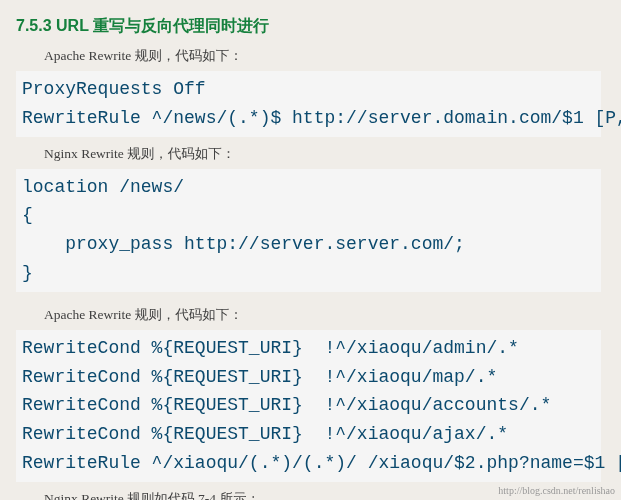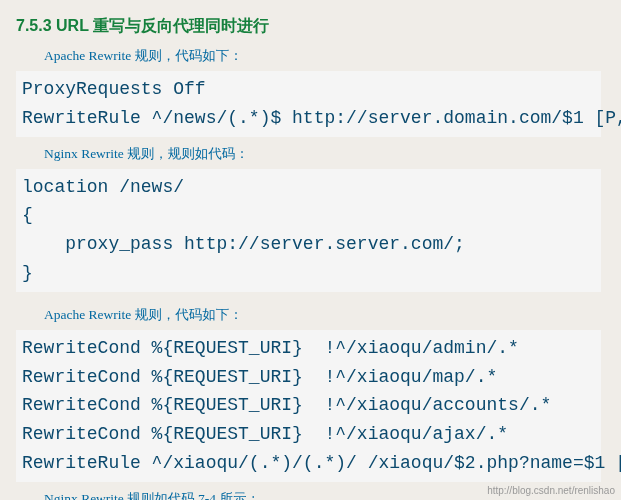"Apache Rewrite 规则，代码如下：" .paragraph { color: #0369a1 -> #404040 }
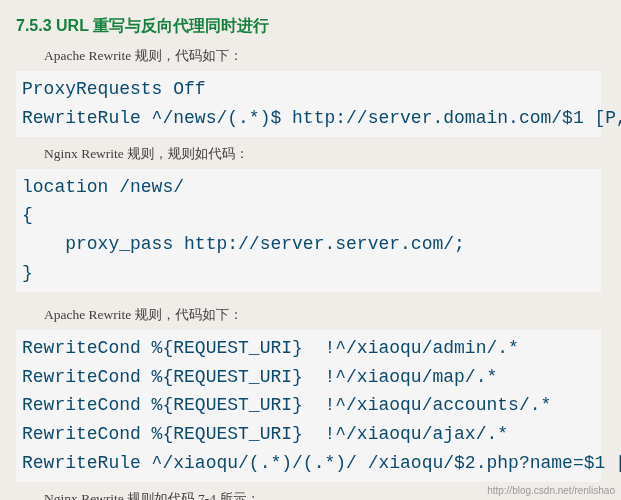"Nginx Rewrite 规则，规则如代码：" div.paragraph { text: 规则如代码 -> 代码如下 }
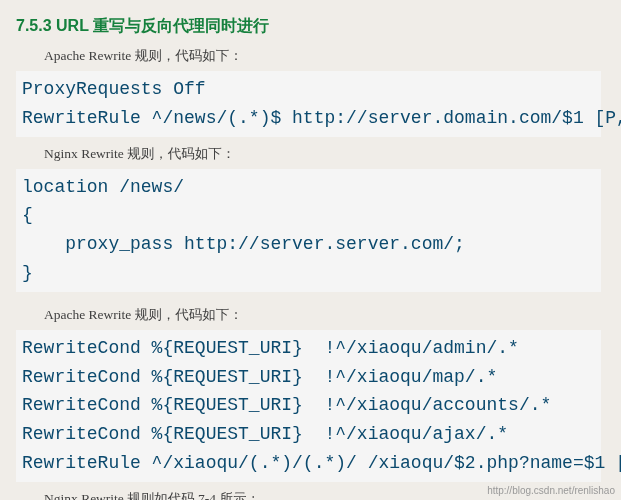"http://blog.csdn.net/renlishao" .watermark { font-family: Liberation Sans, sans-serif -> Liberation Serif, serif }
